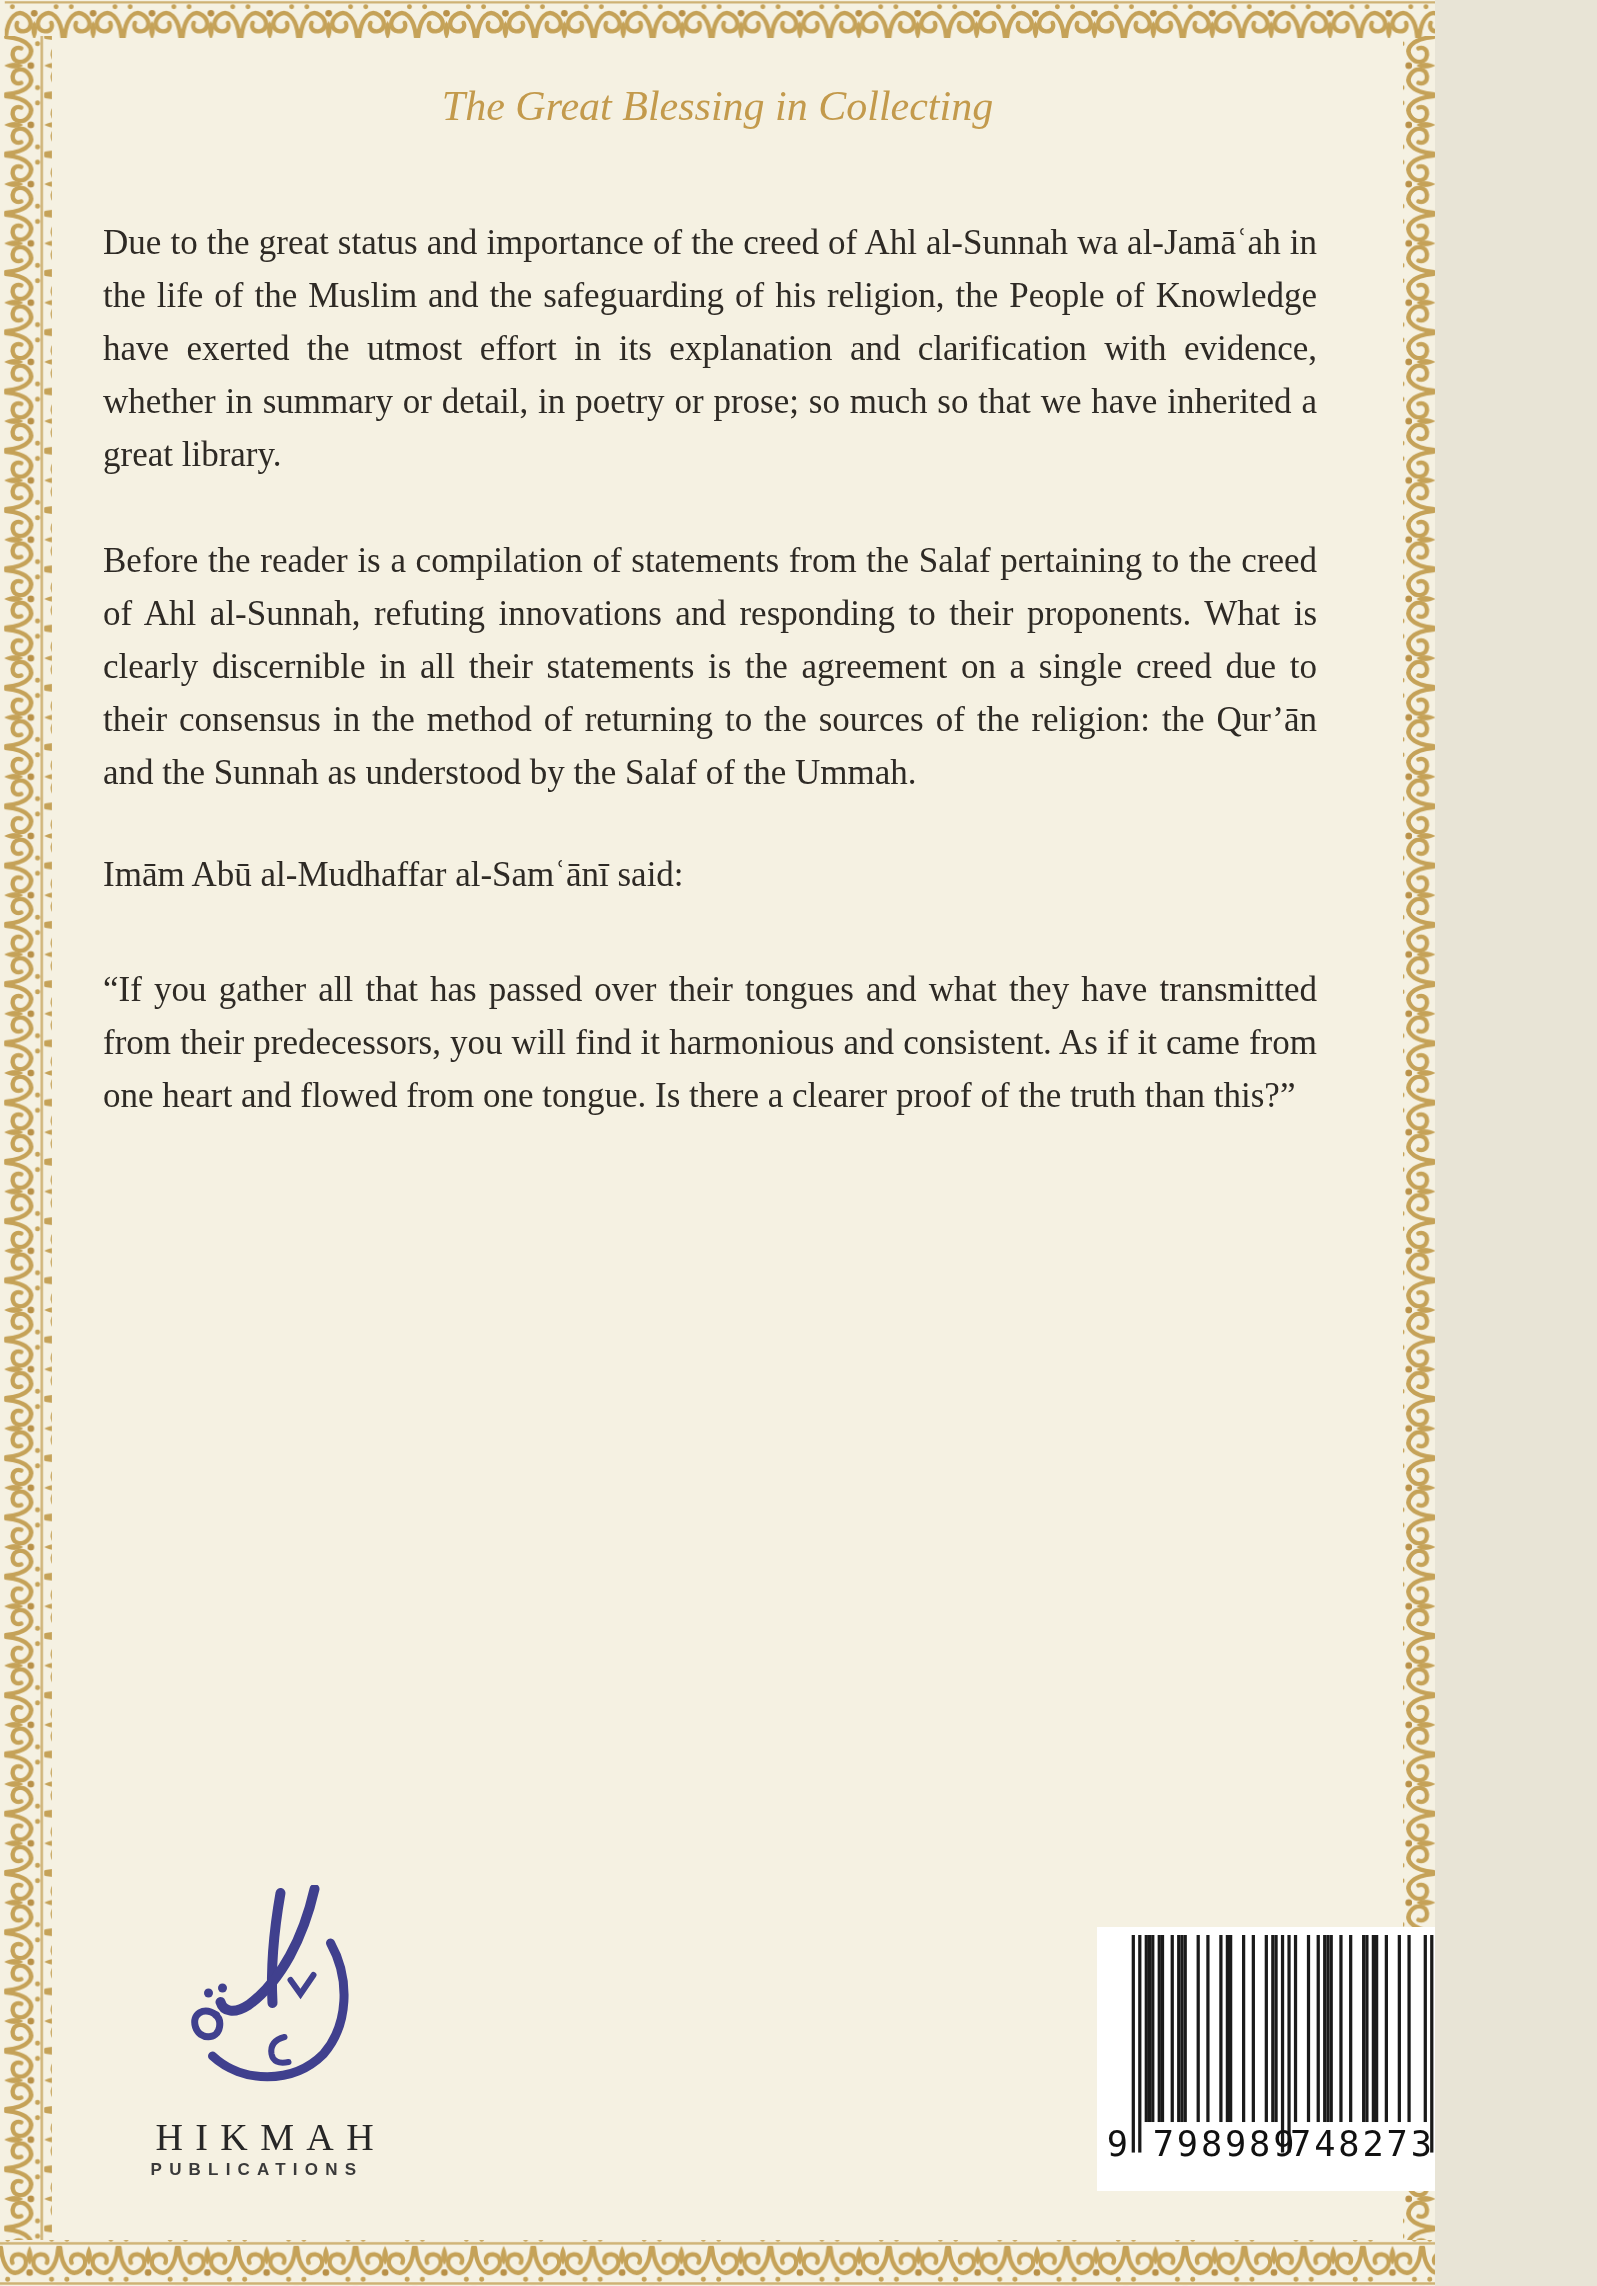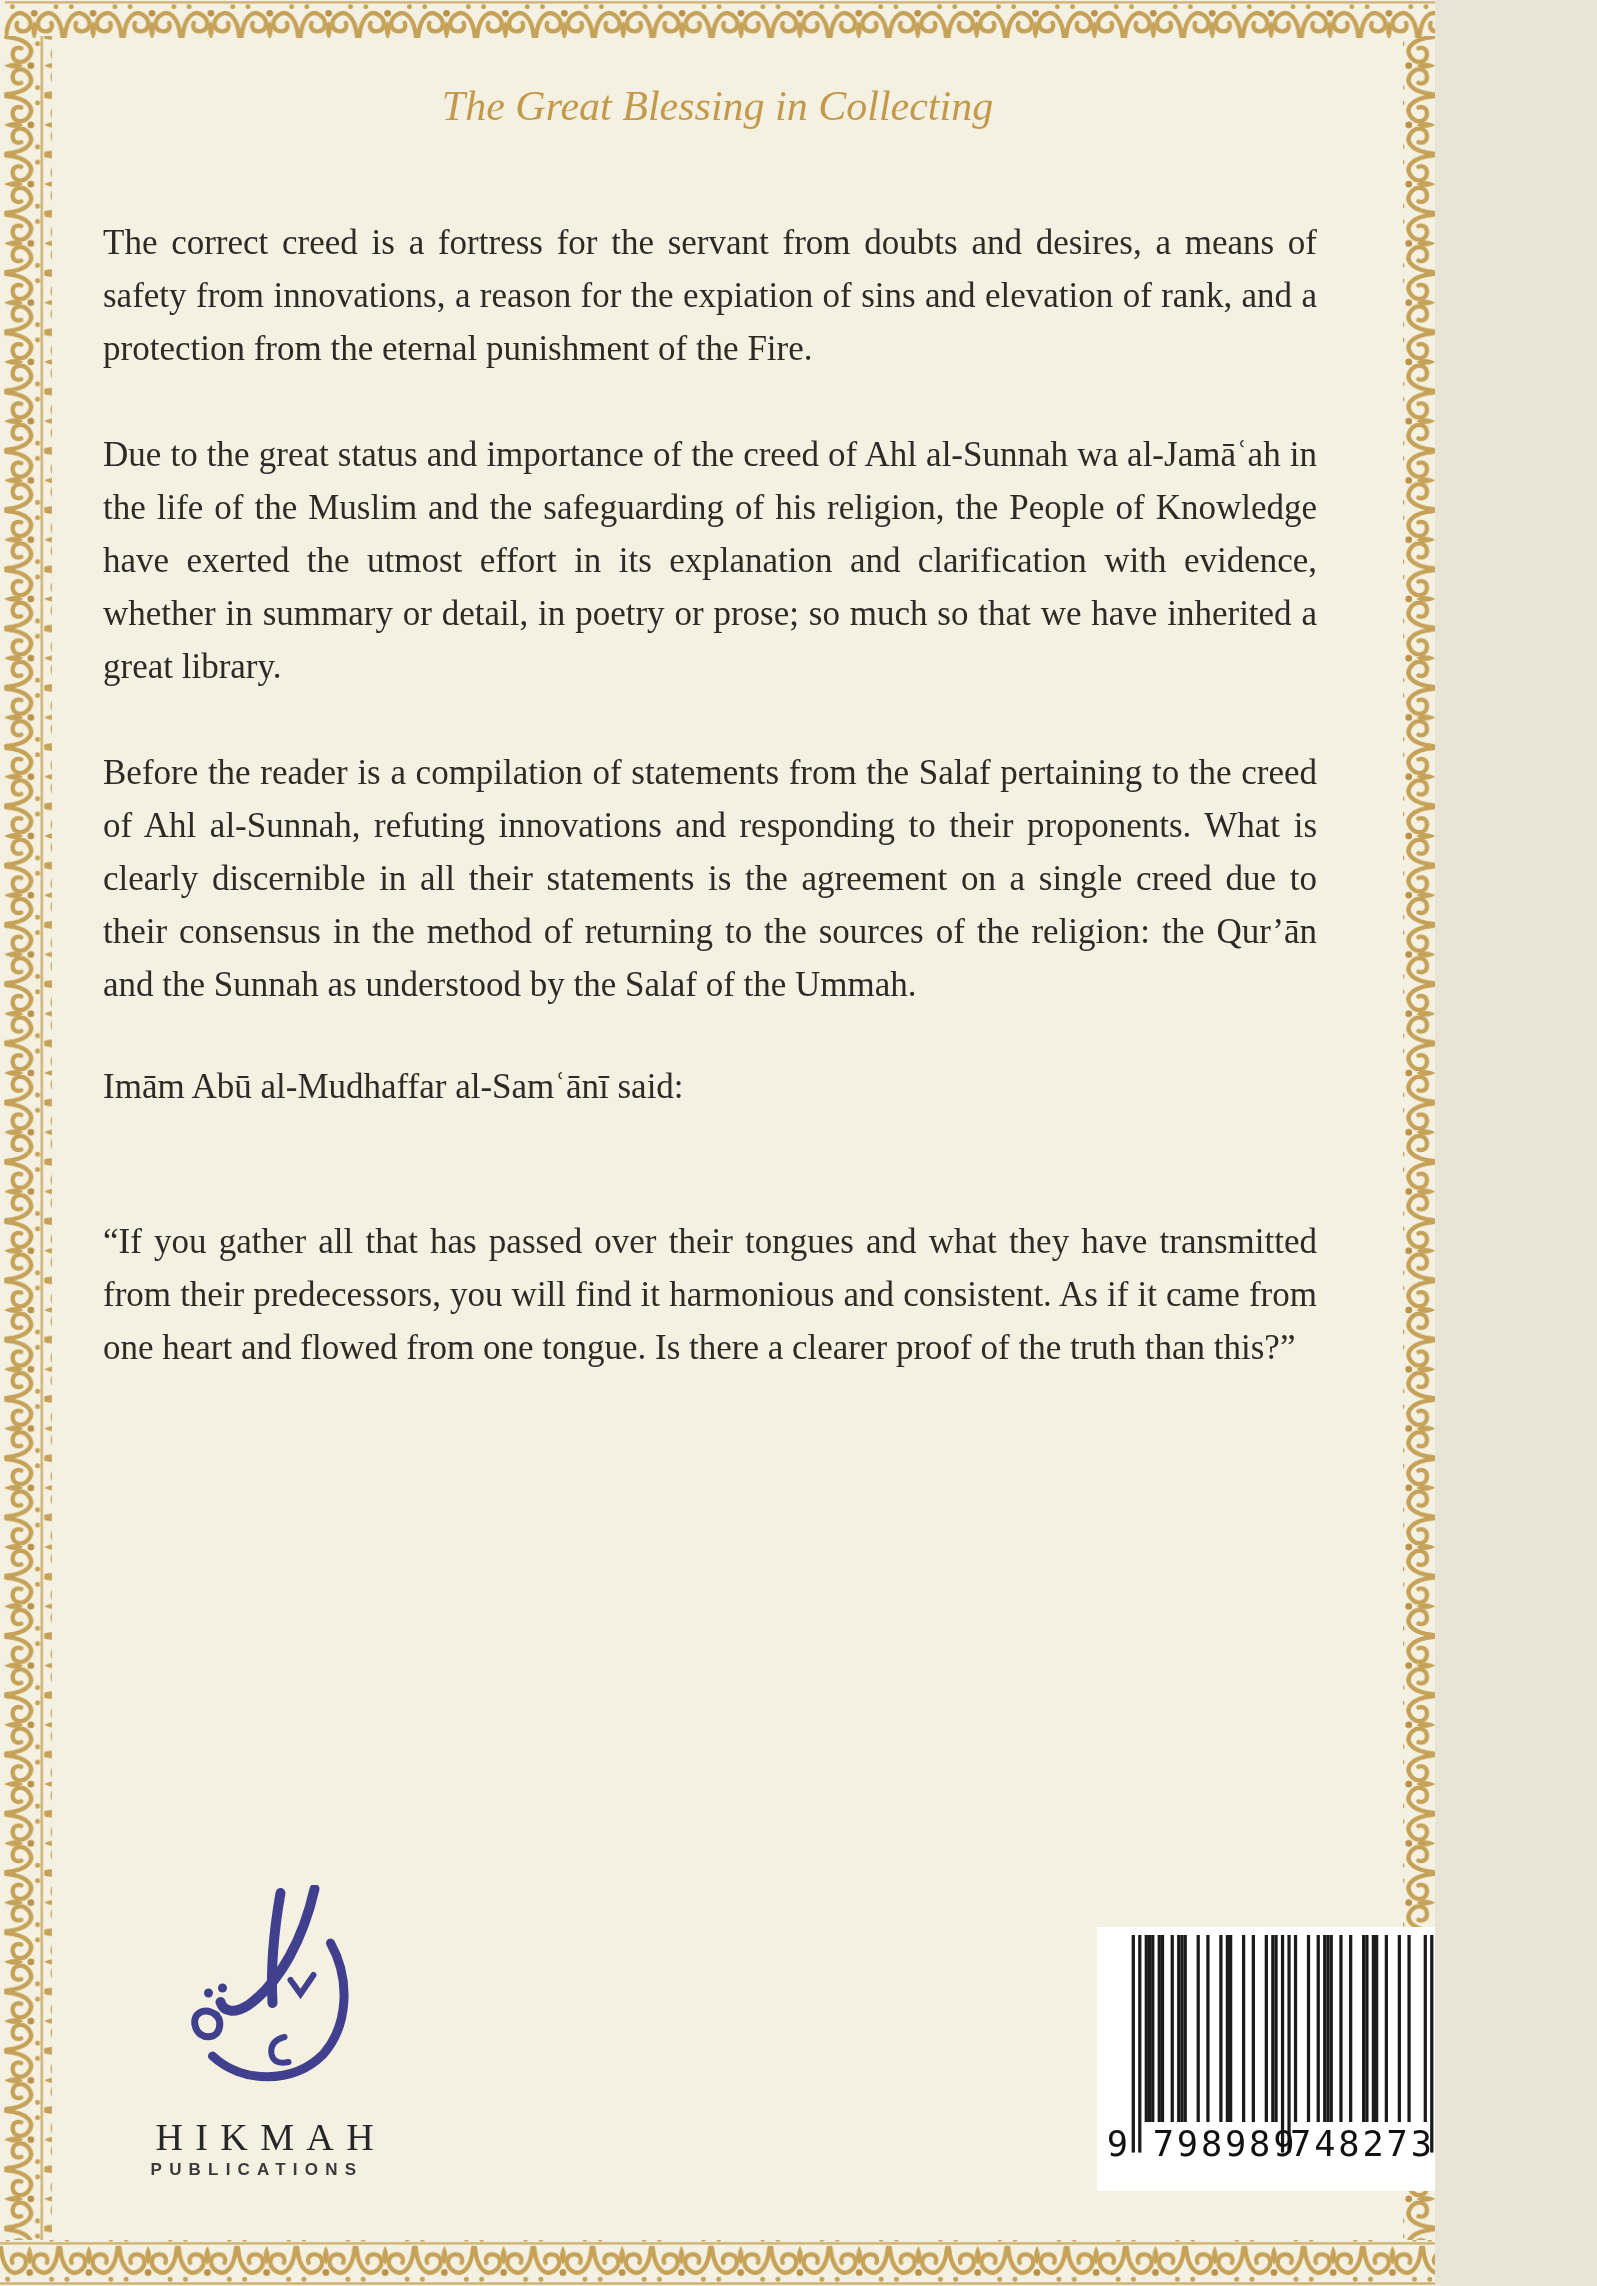"The correct creed is a" p { html: <p>The correct creed is a fortress for the servant from doubts and desires, a means of safety from innovations, a reason for the expiation of sins and elevation of rank, and a protection from the eternal punishment of the Fire.</p> -> none }
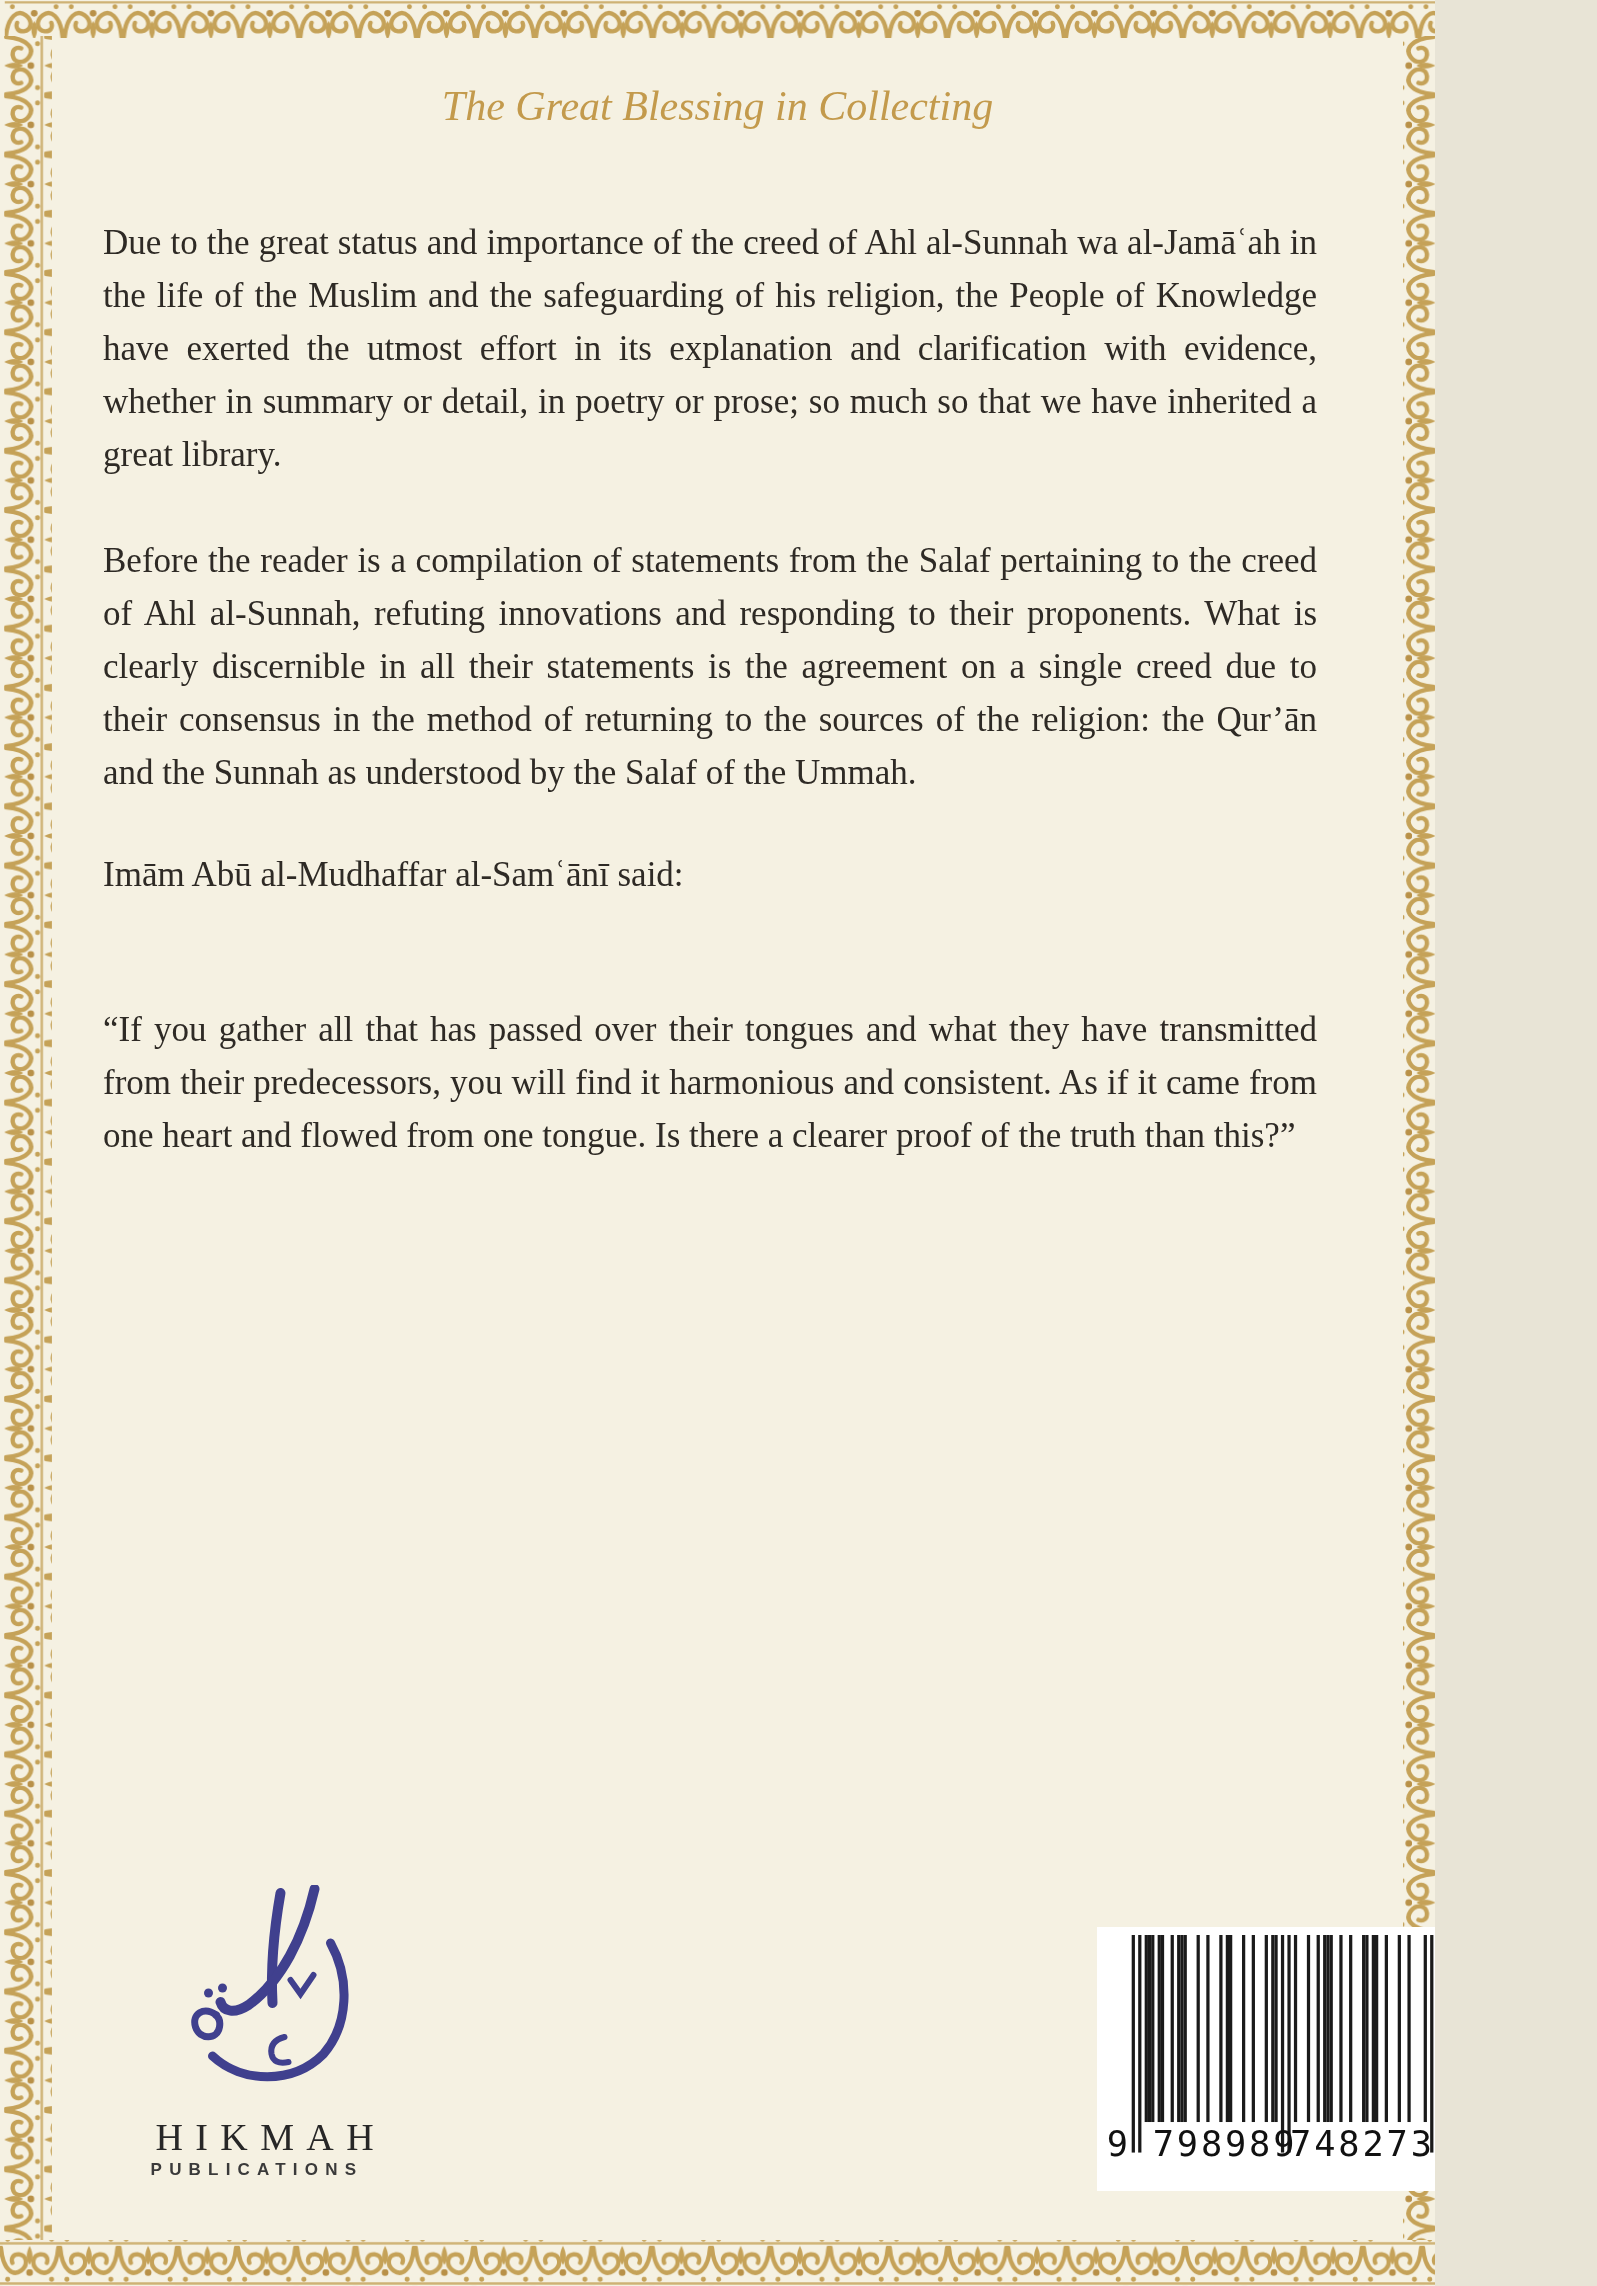"Imām Abū al-Mudhaffar al-Samʿānī said:" #body-text p.gap-lg { margin-bottom: 102px -> 62px }
